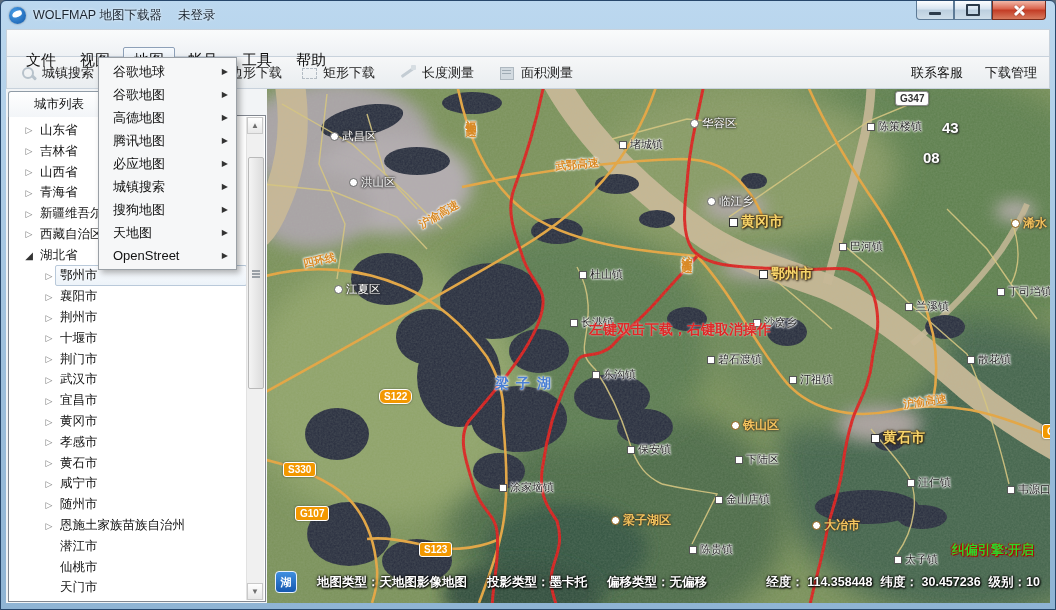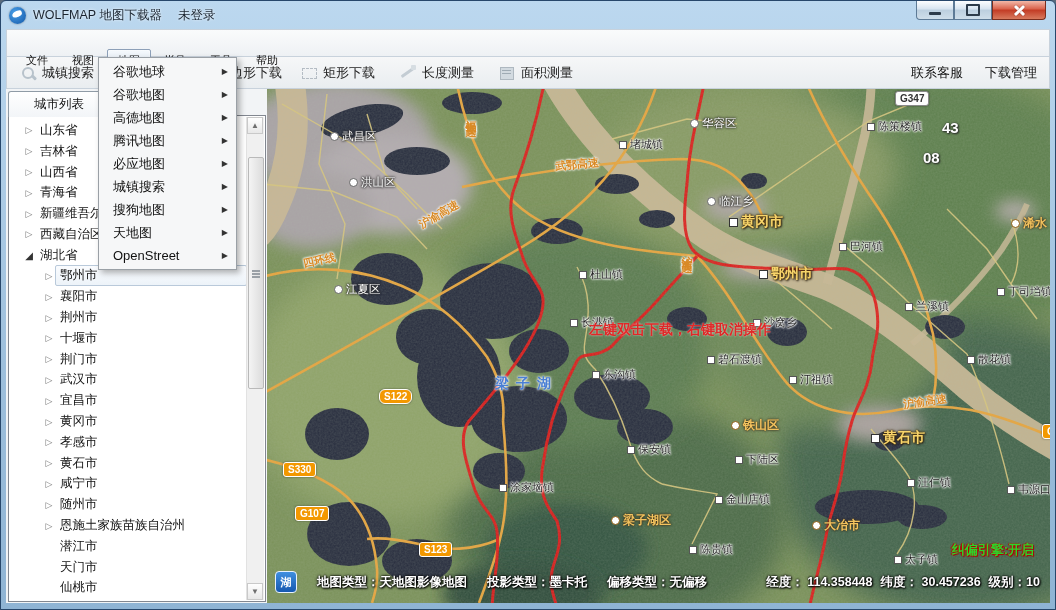"文件" .menu-item { font-size: 11px -> 15px }
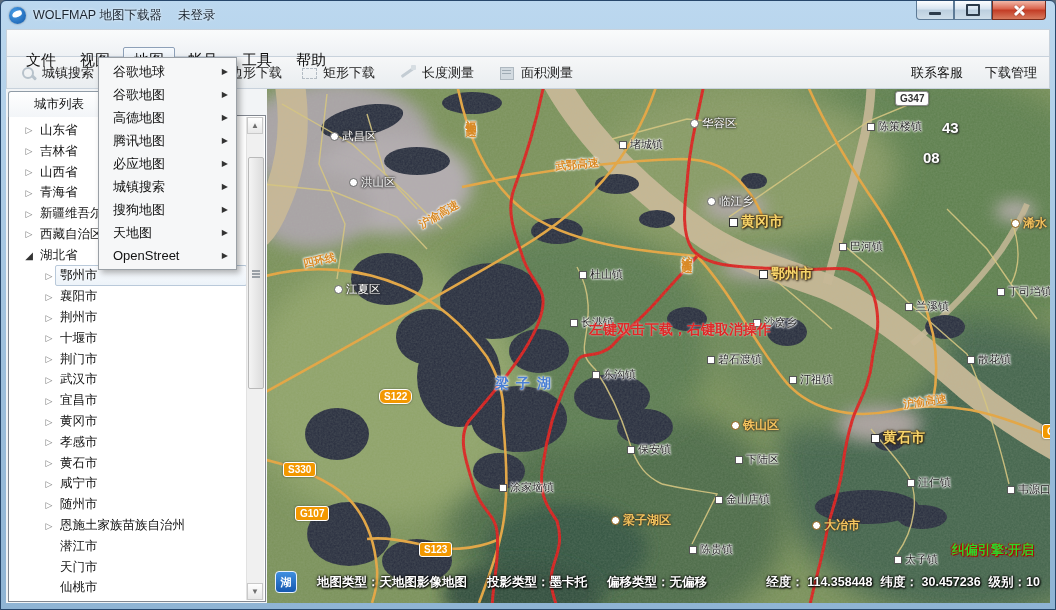"天门市" div.tree-row { order: before "仙桃市" -> after "仙桃市" }
